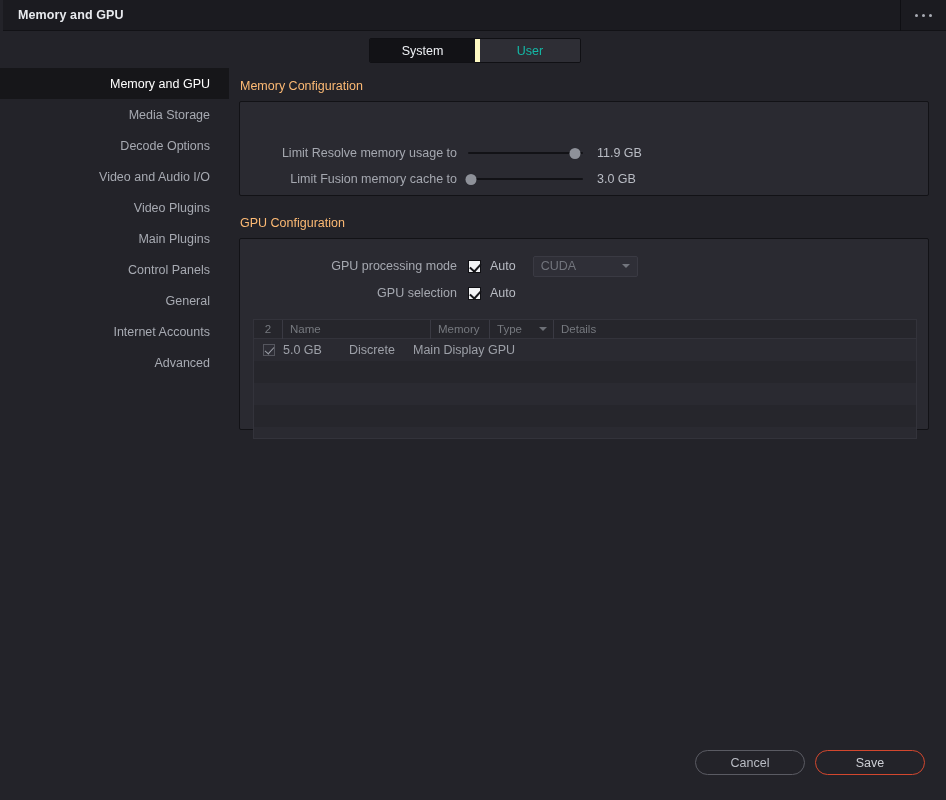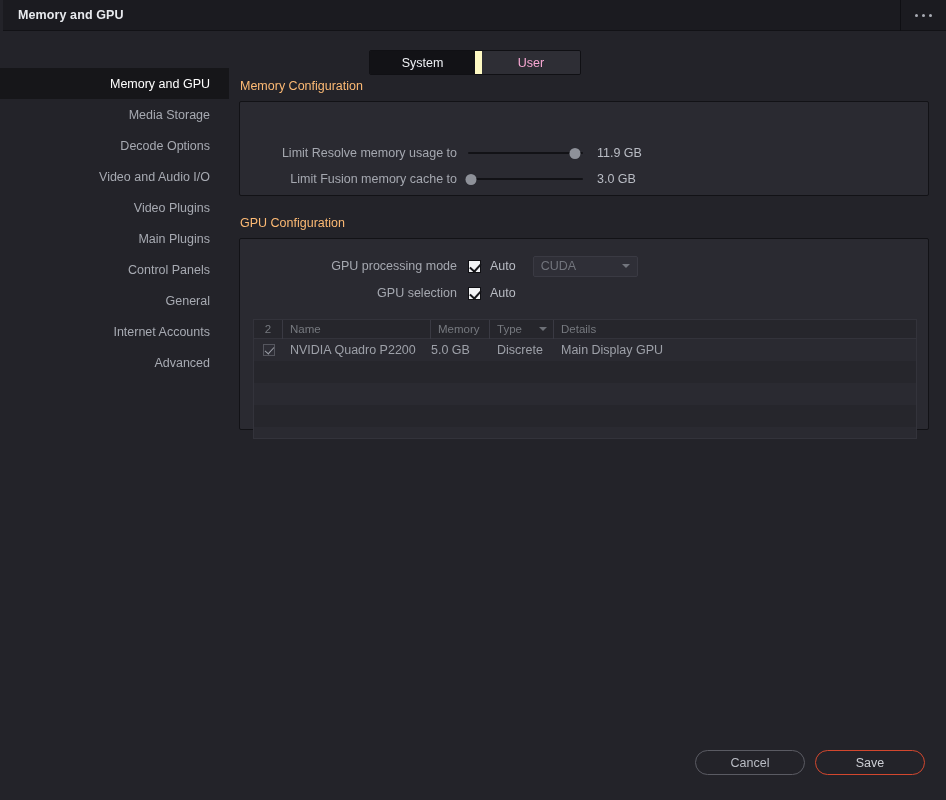"System" .tabbar { top: 43px -> 31px }
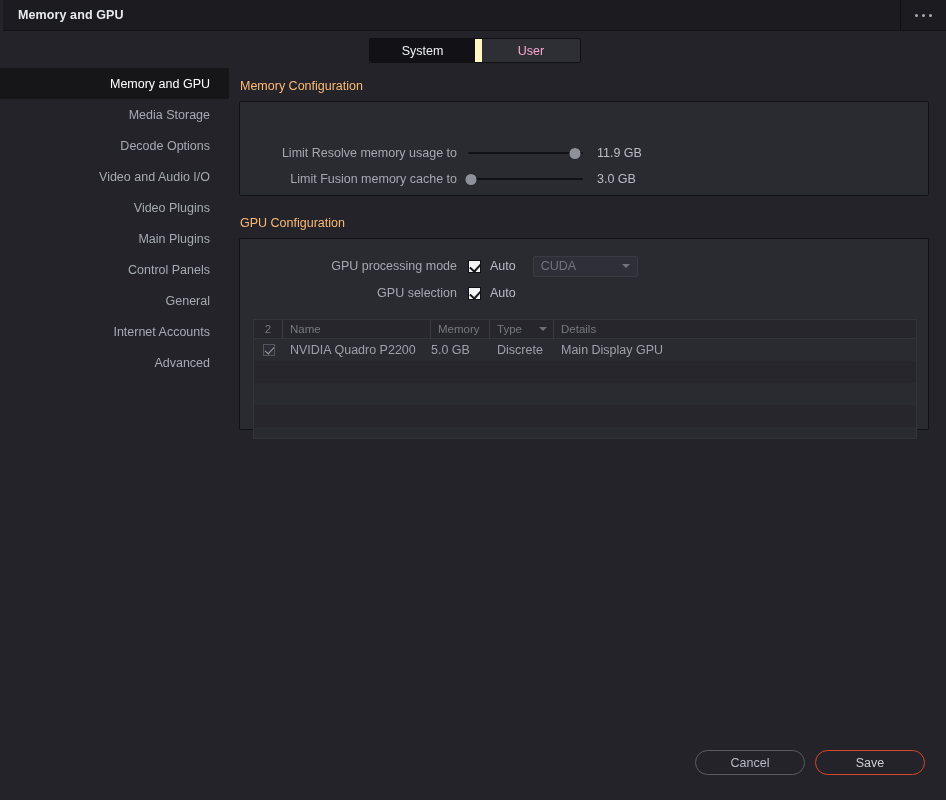"User" .tab.inactive { border-left: 7px solid #fef9c3 -> 5px solid #fef9c3; color: #f9a8d4 -> #14b8a6 }
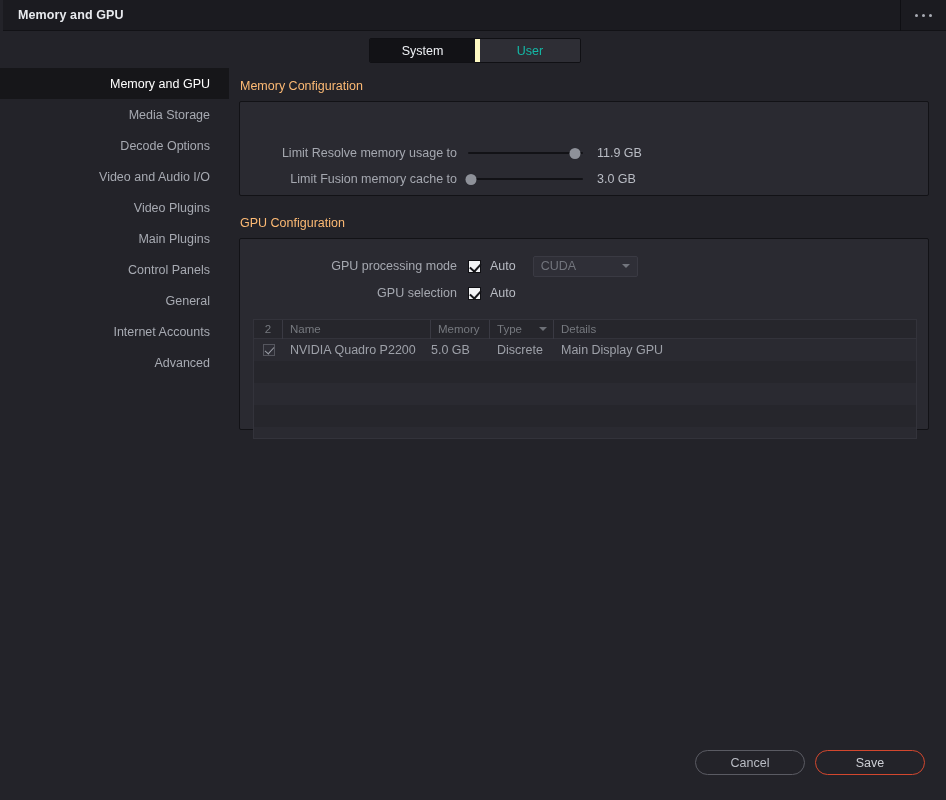"NVIDIA Quadro P2200" div.gpu-td { html: <div>NVIDIA Quadro P2200</div> -> none }
